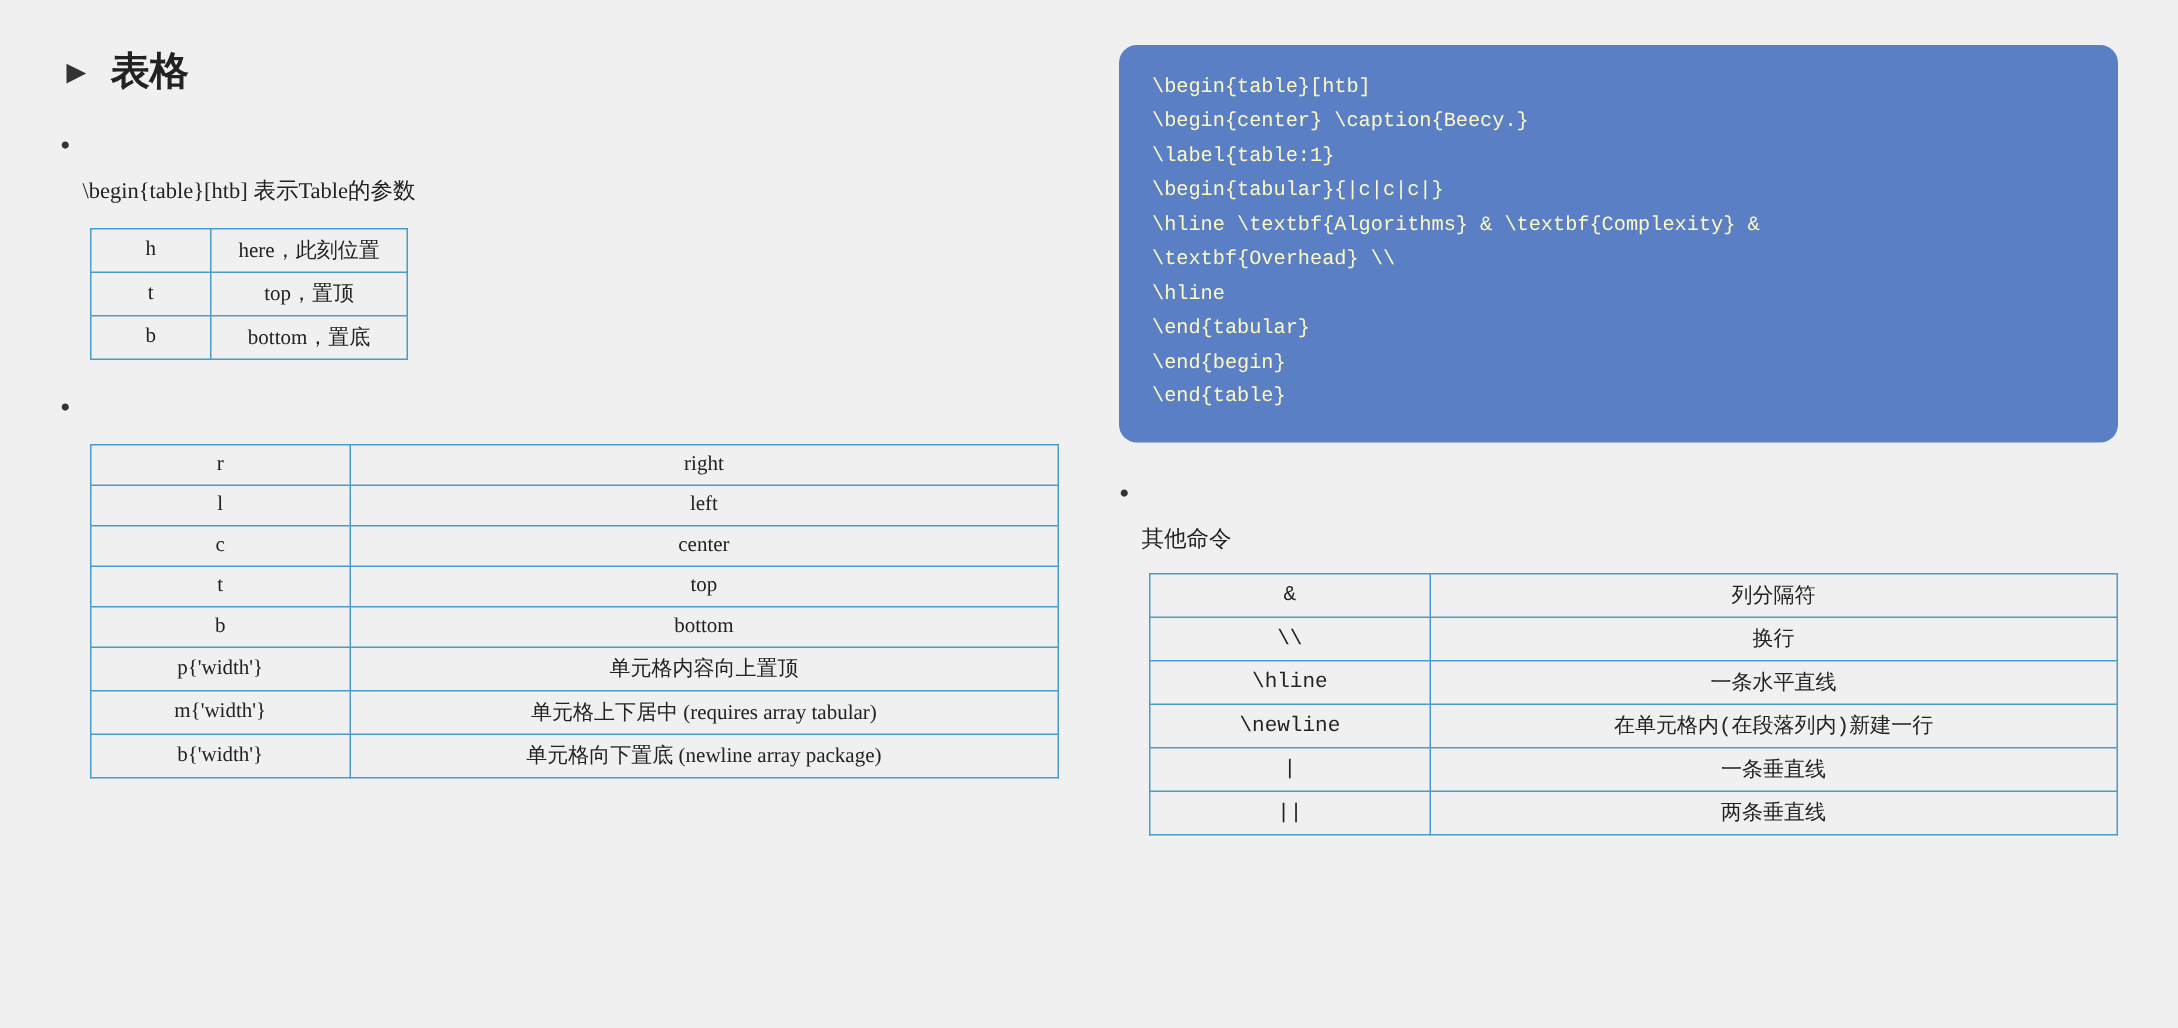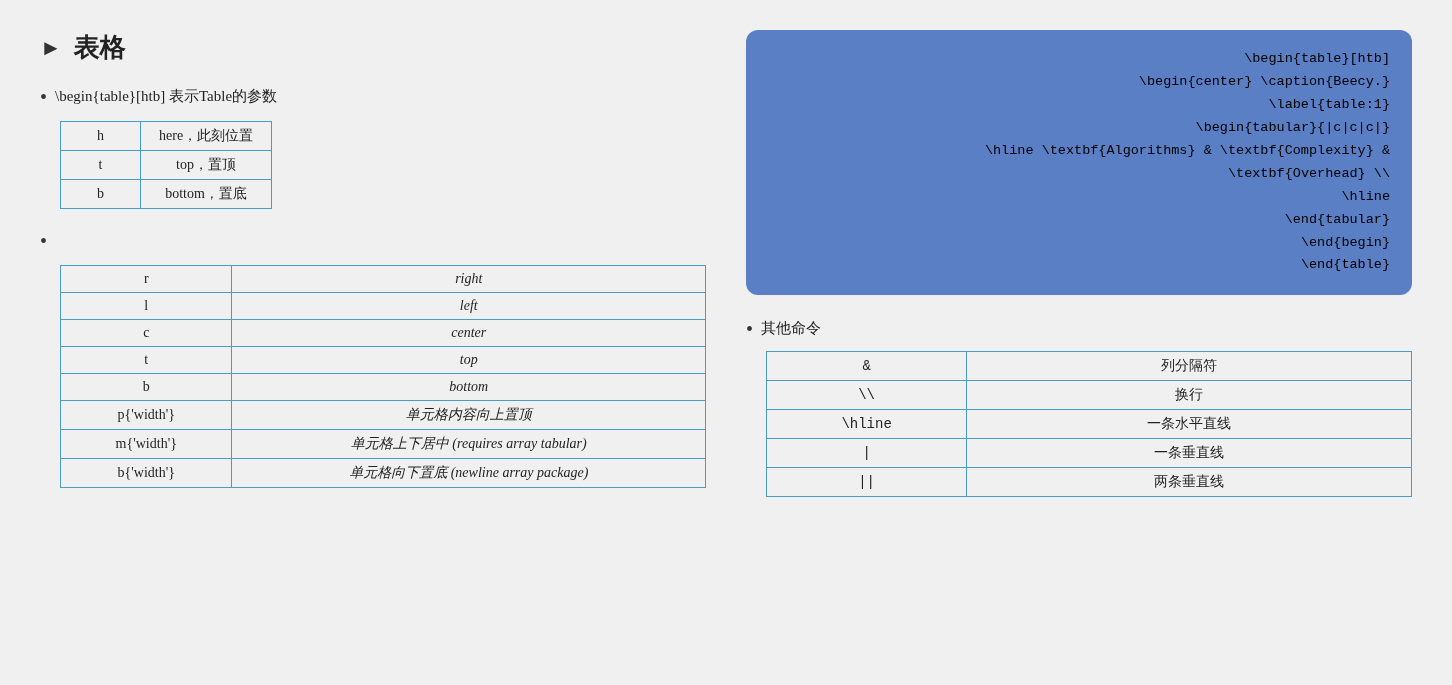"\begin{table}[htb]" .code-block { color: #000000 -> #fef9c3; text-align: right -> none }
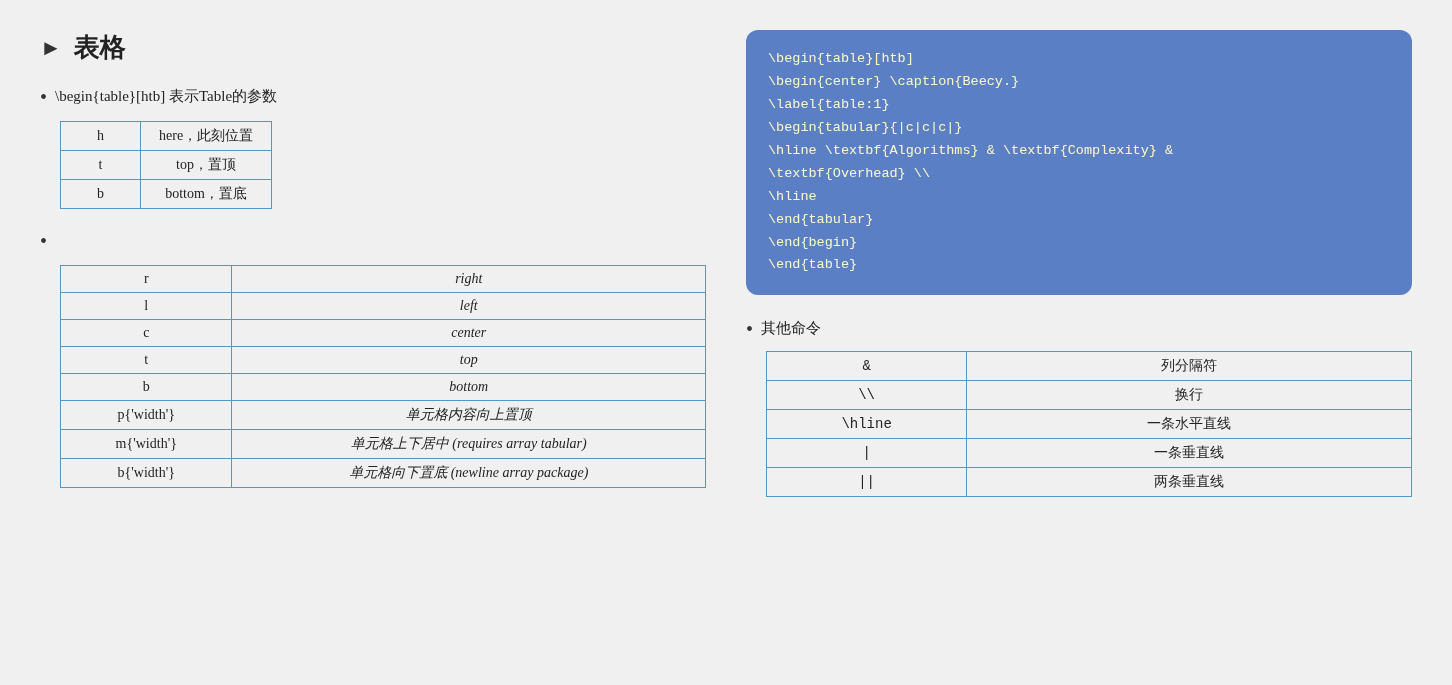"\begin{table}[htb] 表示Table的参数" .bullet-text { margin-top: none -> 32px }
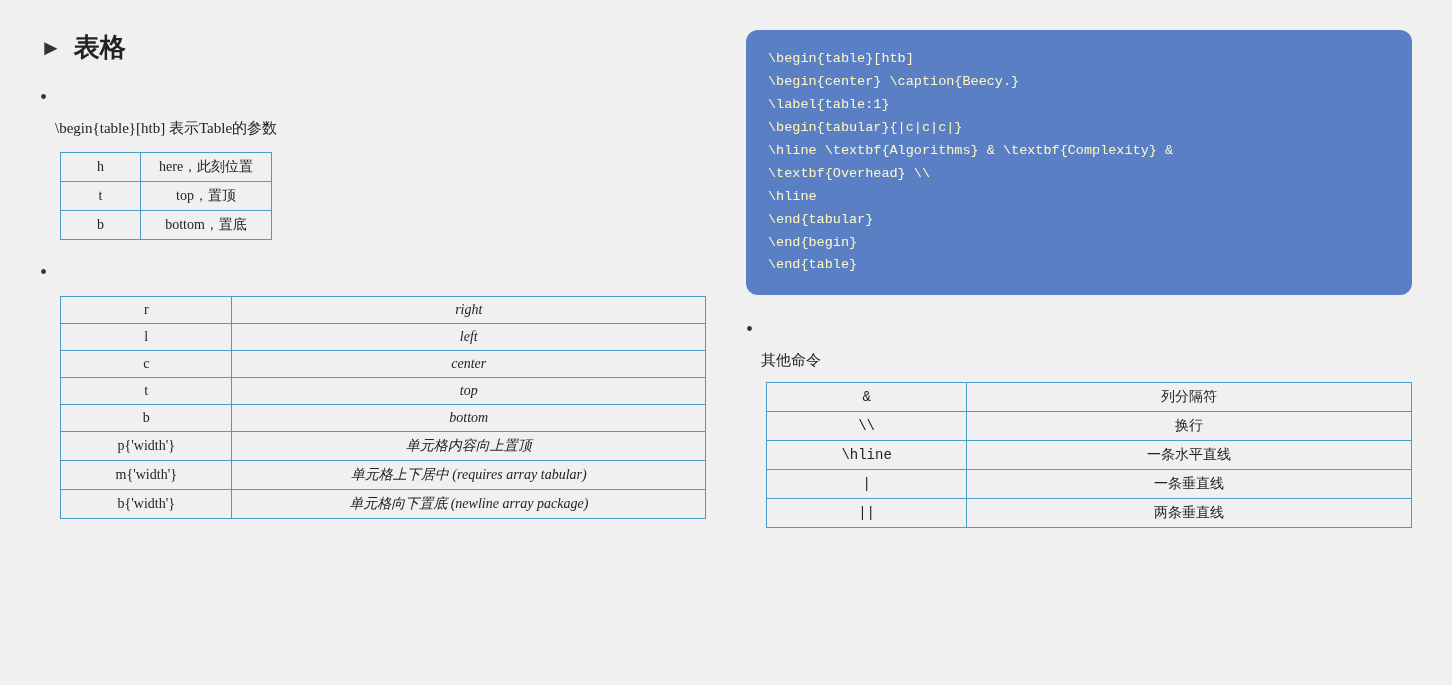"right" .data-table.wide td:last-child { font-style: italic -> none }
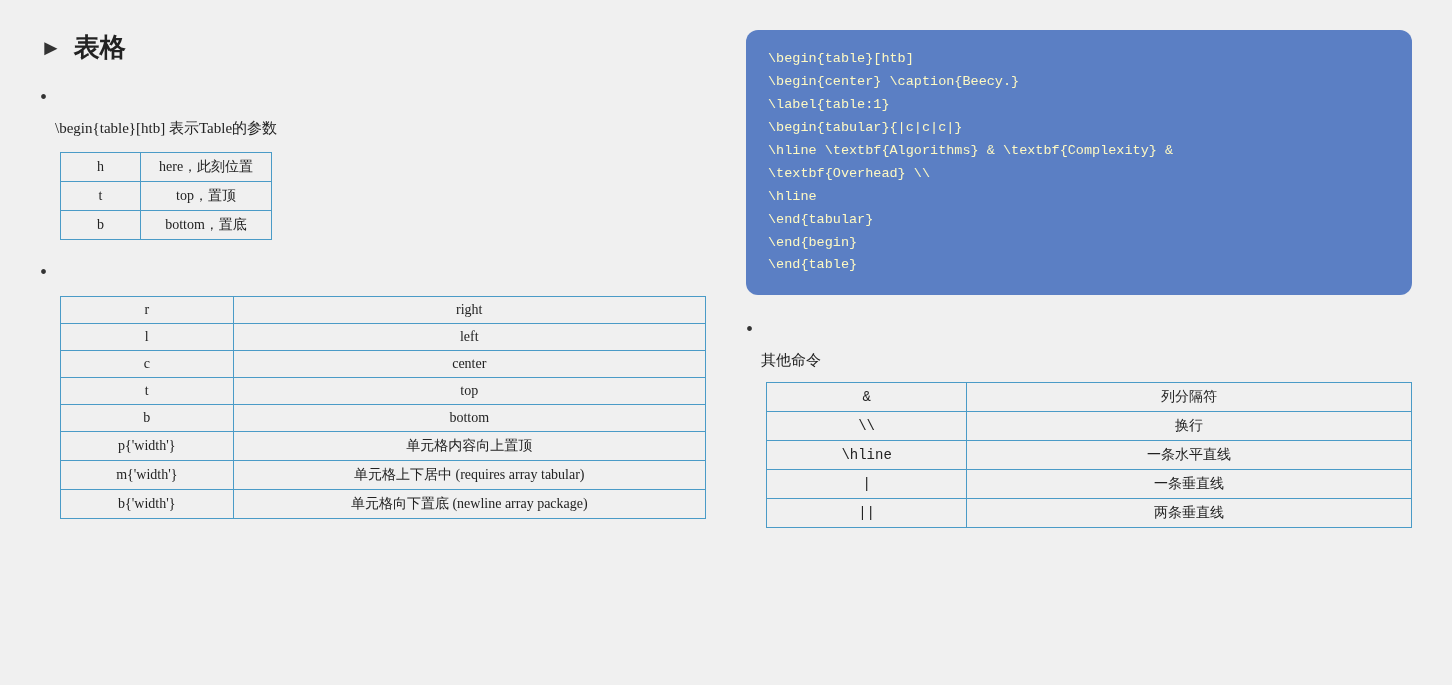"\newline" tr { html: none -> <tr> <td>\newline</td> <td>在单元格内(在段落列内)新建一行</td> </tr> }
